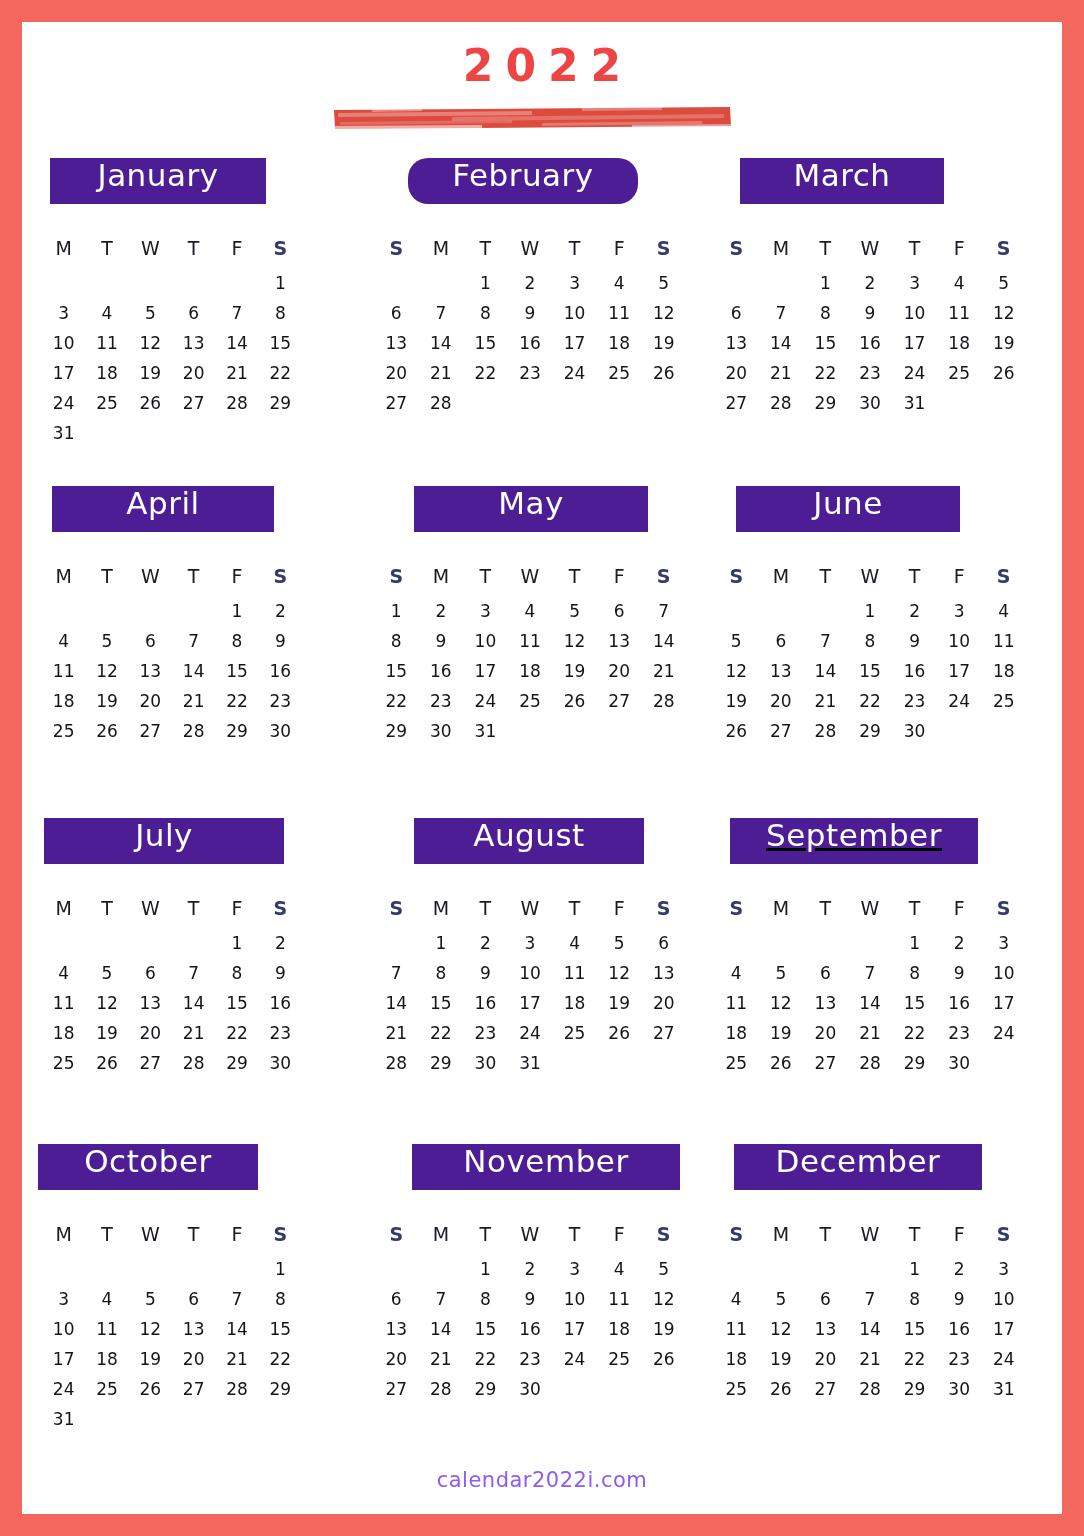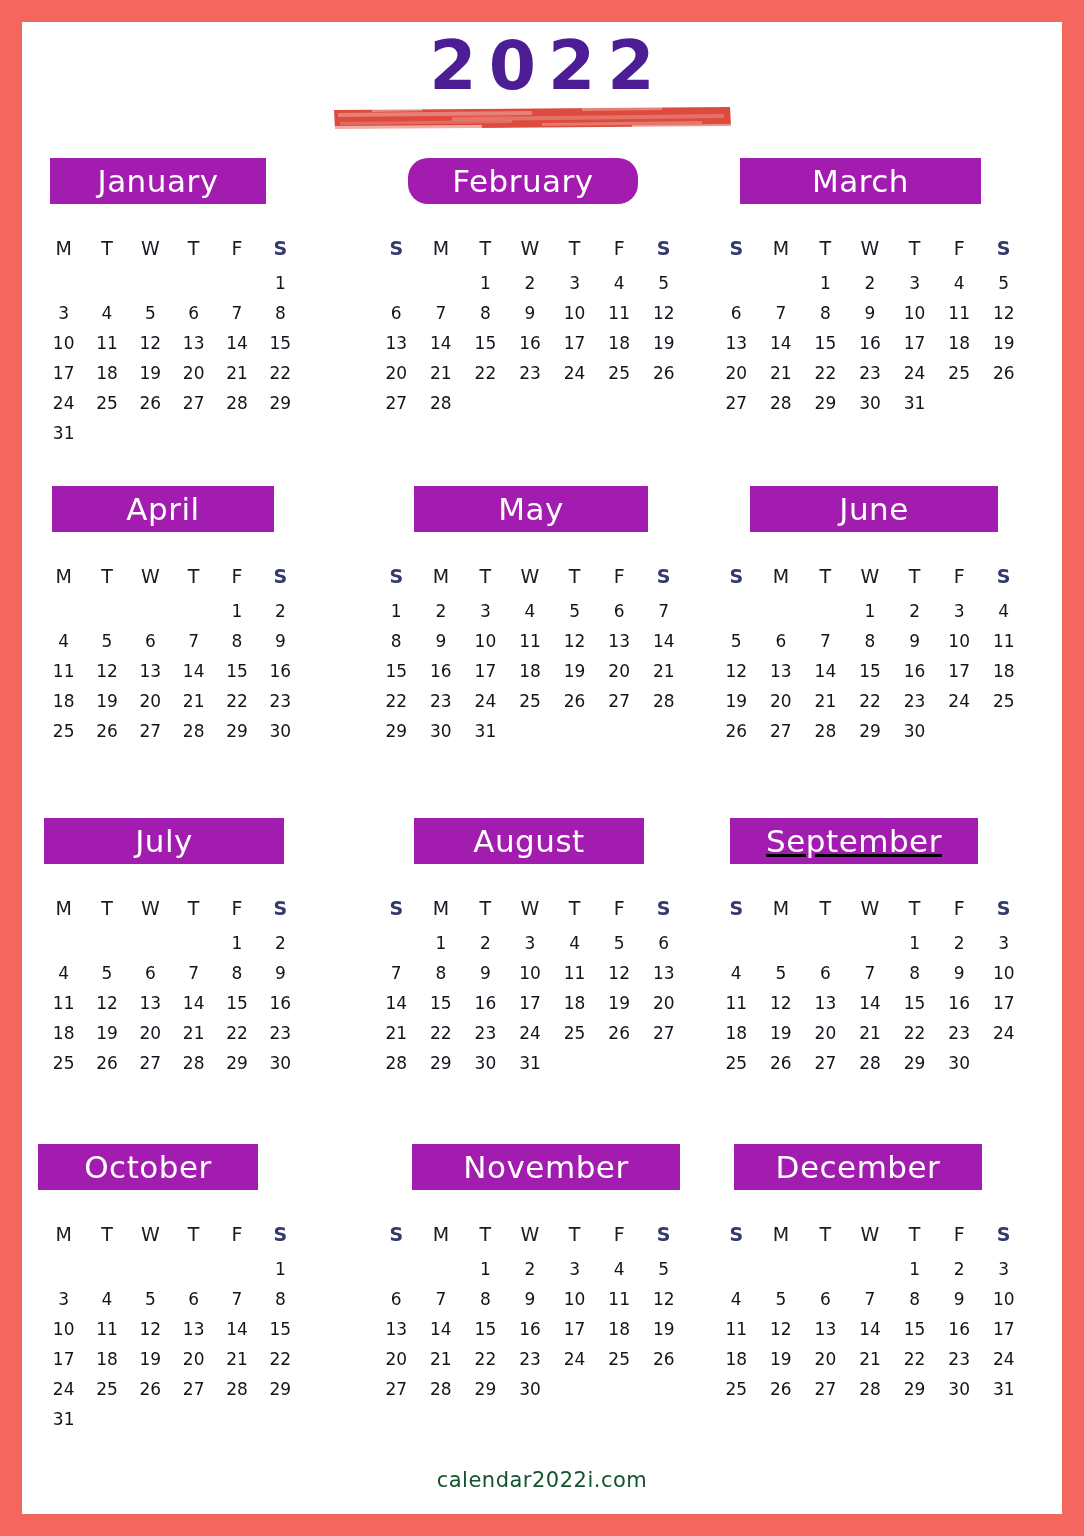"2022" #year-title { color: #4c1d95 -> #ef4444; font-size: 68px -> 44px }
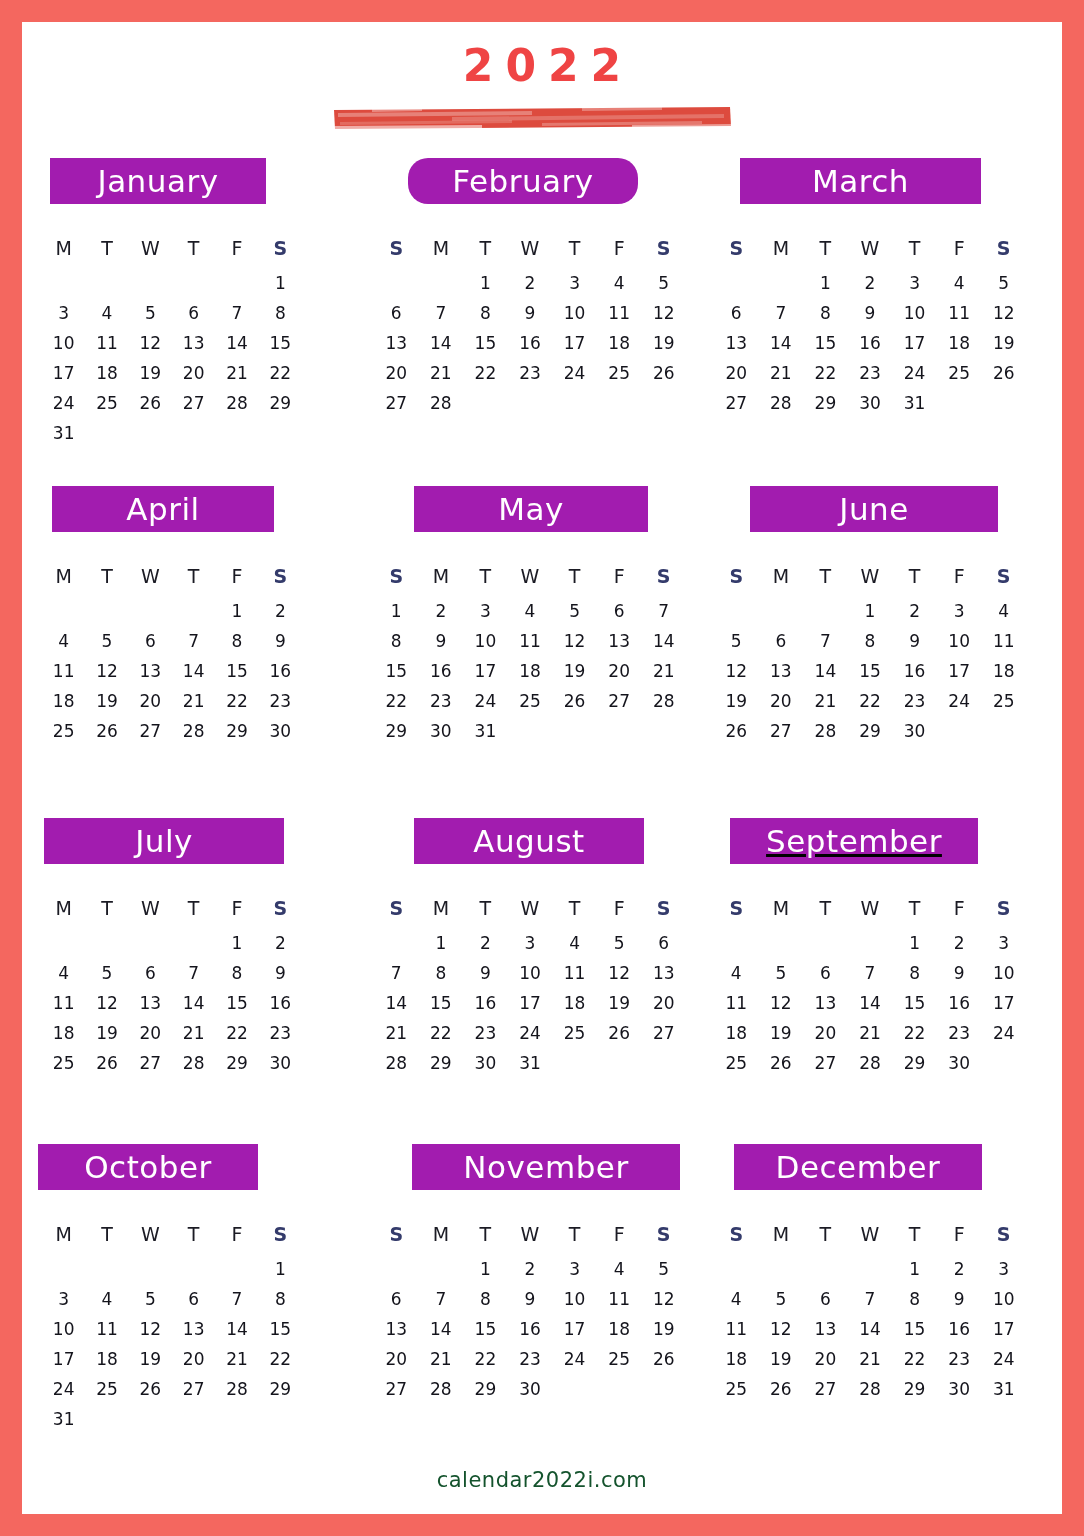"January" .month-header { align-items: center -> none; background: #a21caf -> #4c1d95 }
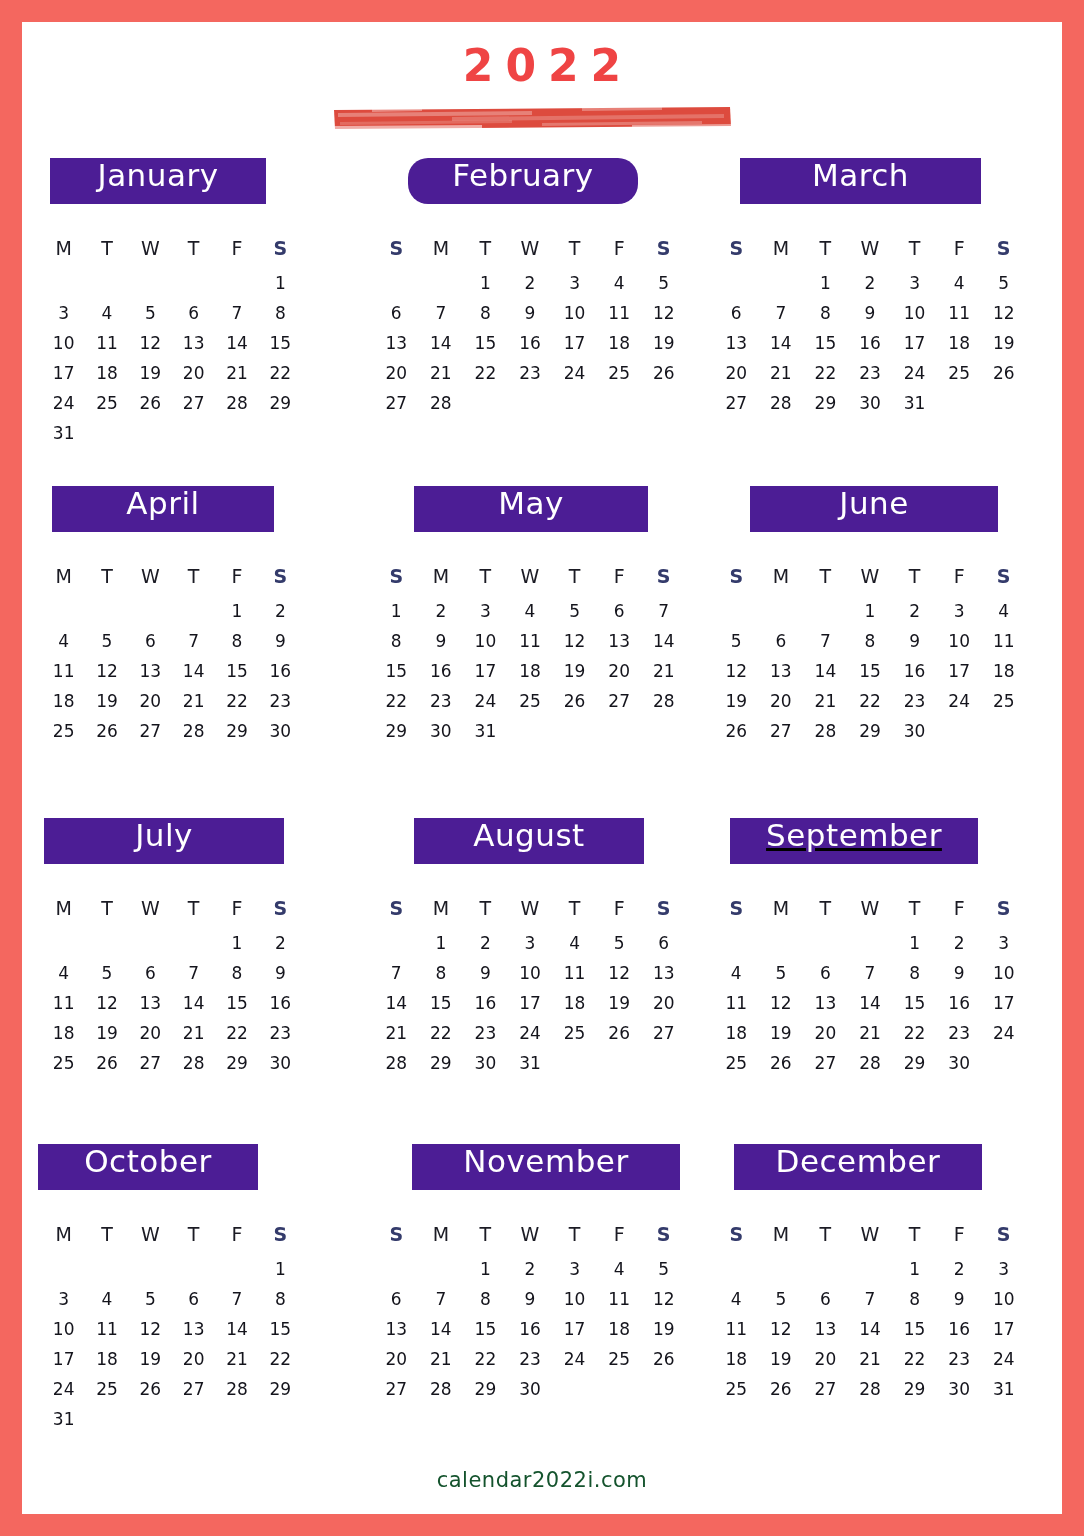"March" .hdr-w-mar { width: 241px -> 204px }
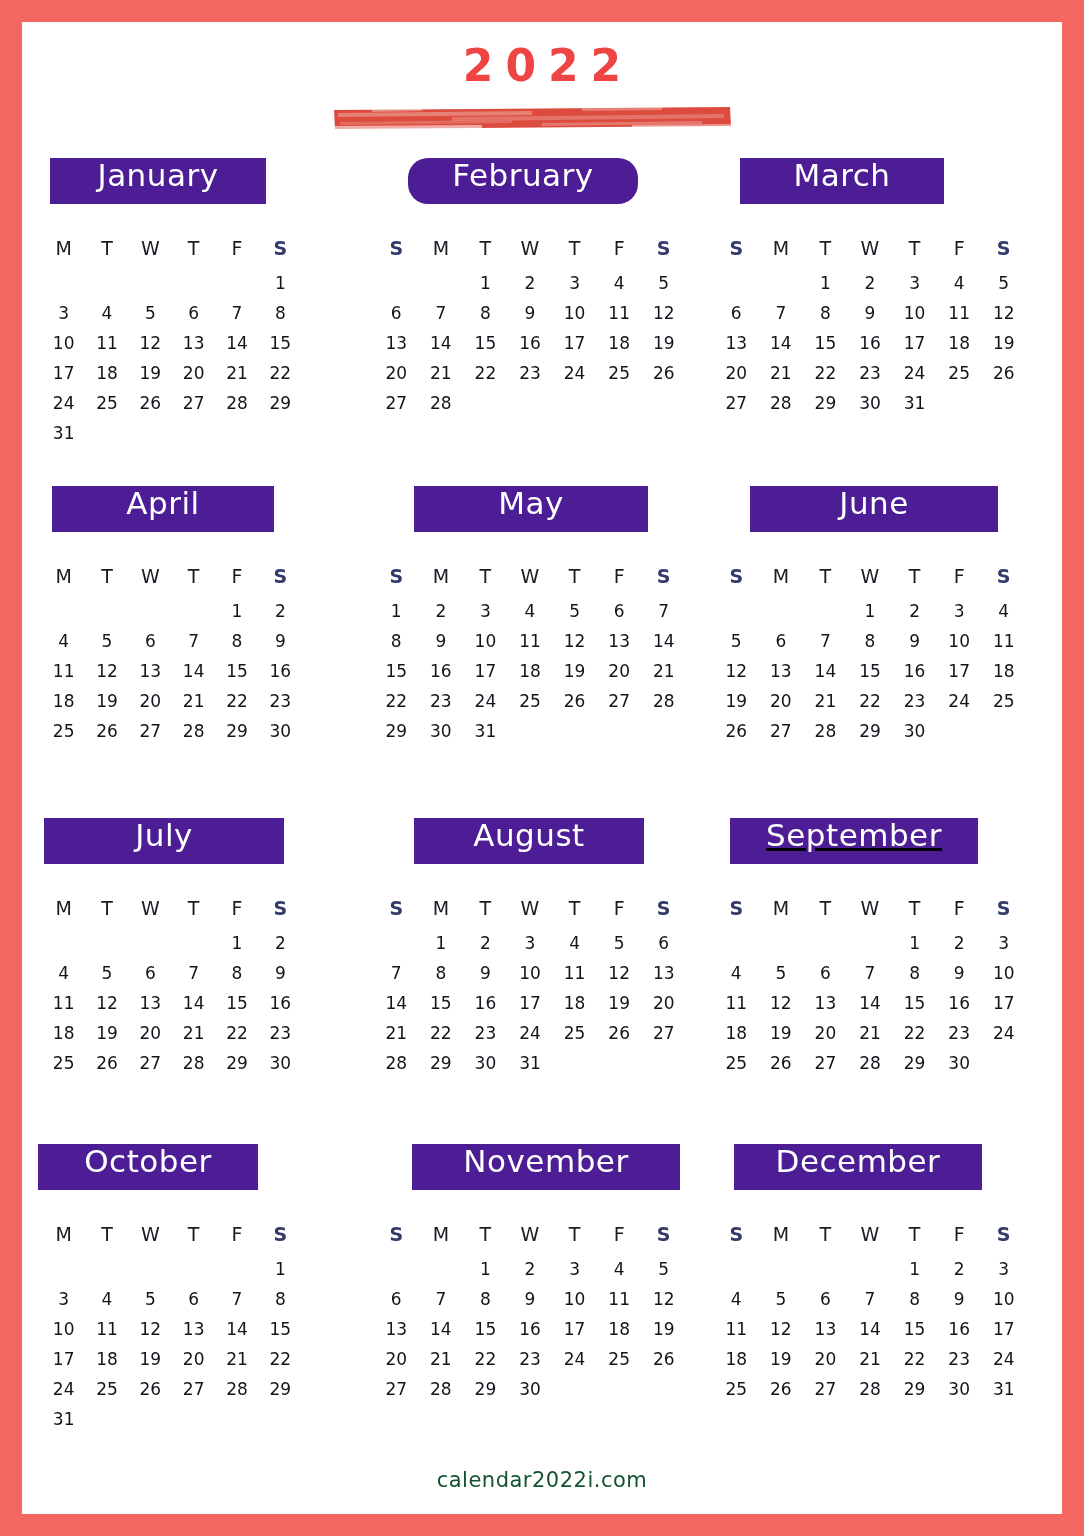"June" .hdr-w-jun { left: 42px -> 28px; width: 248px -> 224px }
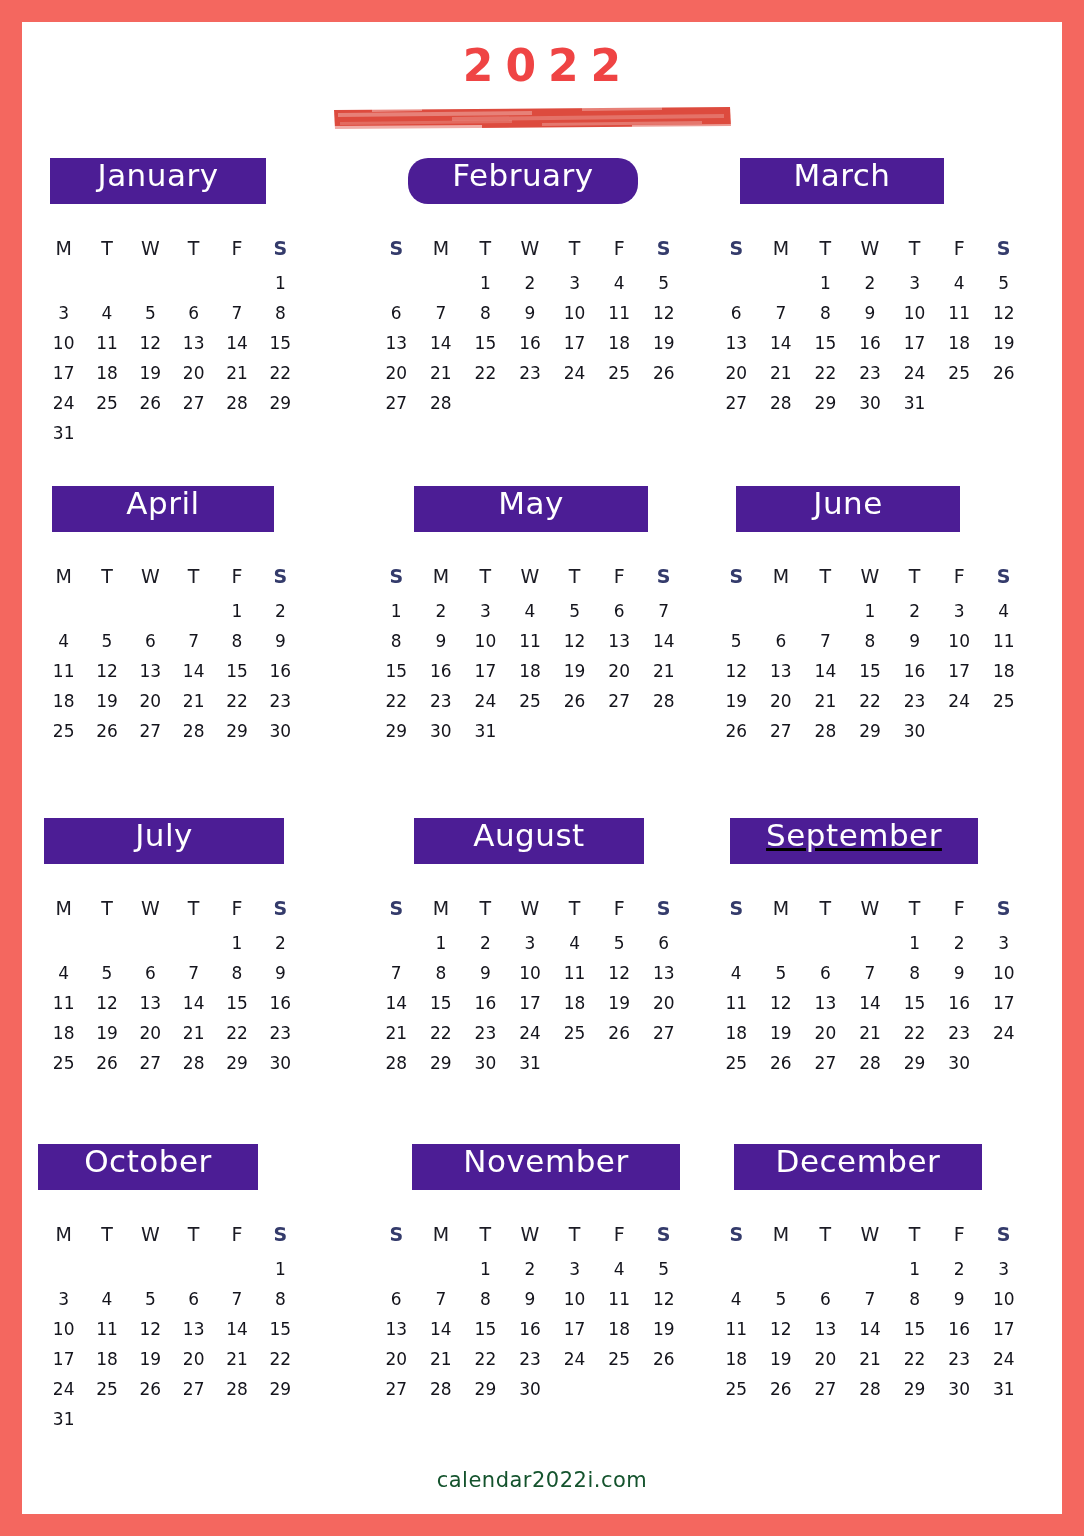"calendar2022i.com" #footer { color: #14532d -> #8b5cf6 }
